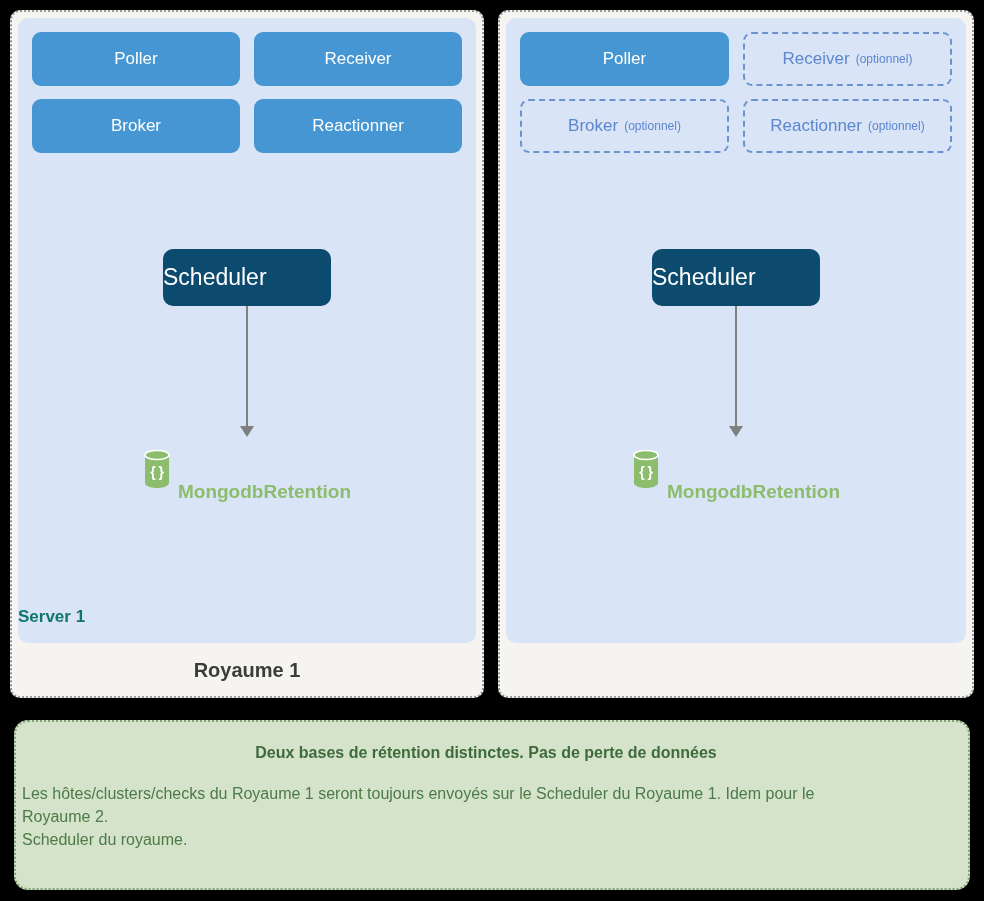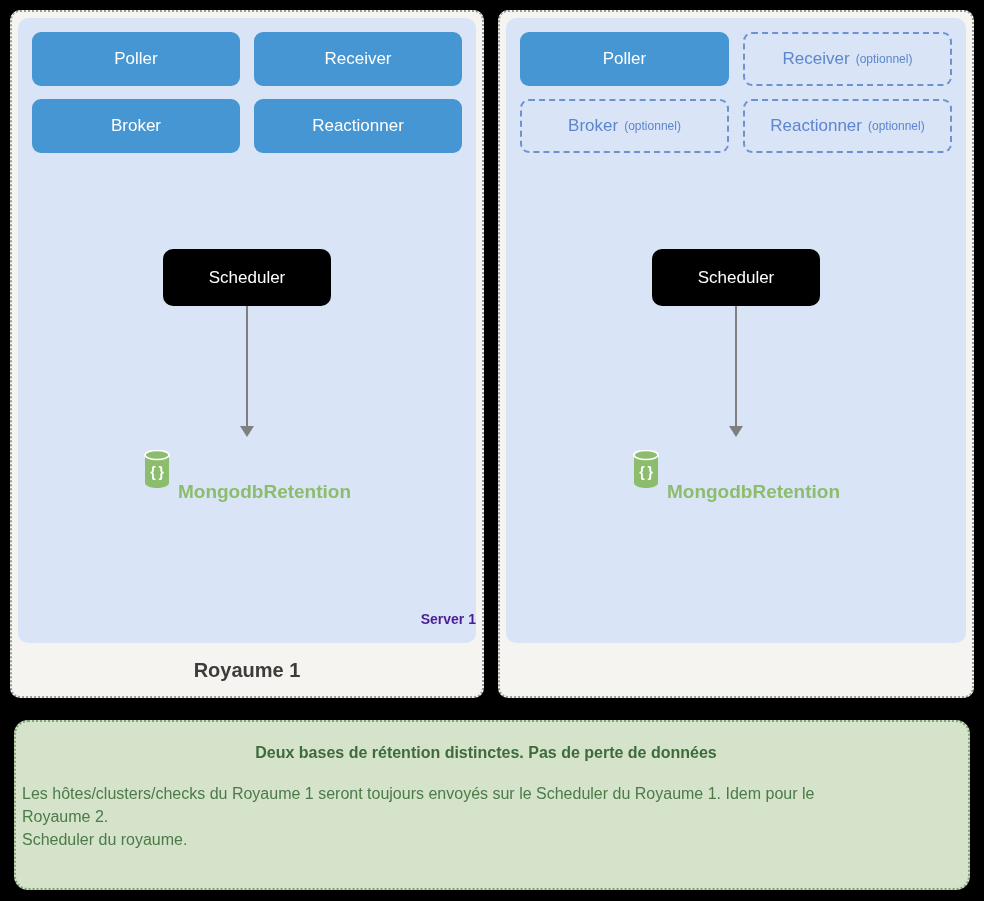"Scheduler" .scheduler { background: #000000 -> #0c4a6e; font-size: 17px -> 23px; justify-content: center -> none }
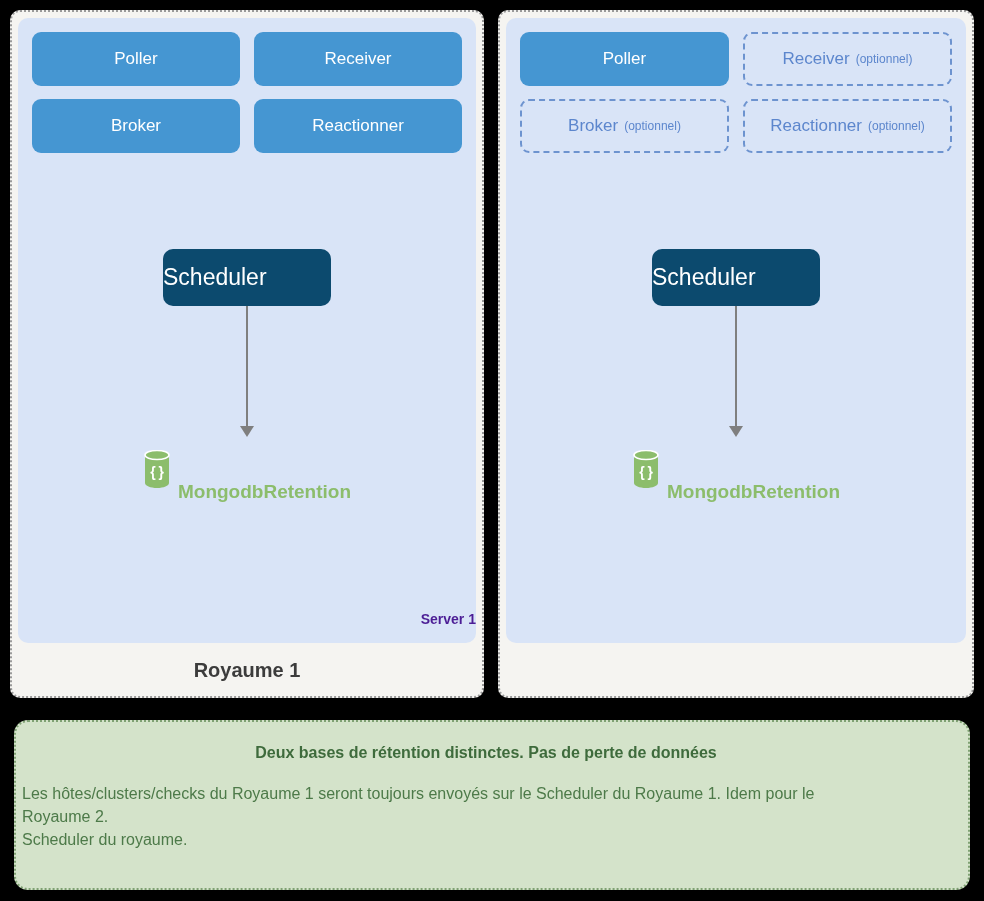"Server 1" .server-label { color: #4c1d95 -> #0f766e; font-size: 14px -> 17px; text-align: right -> left }
